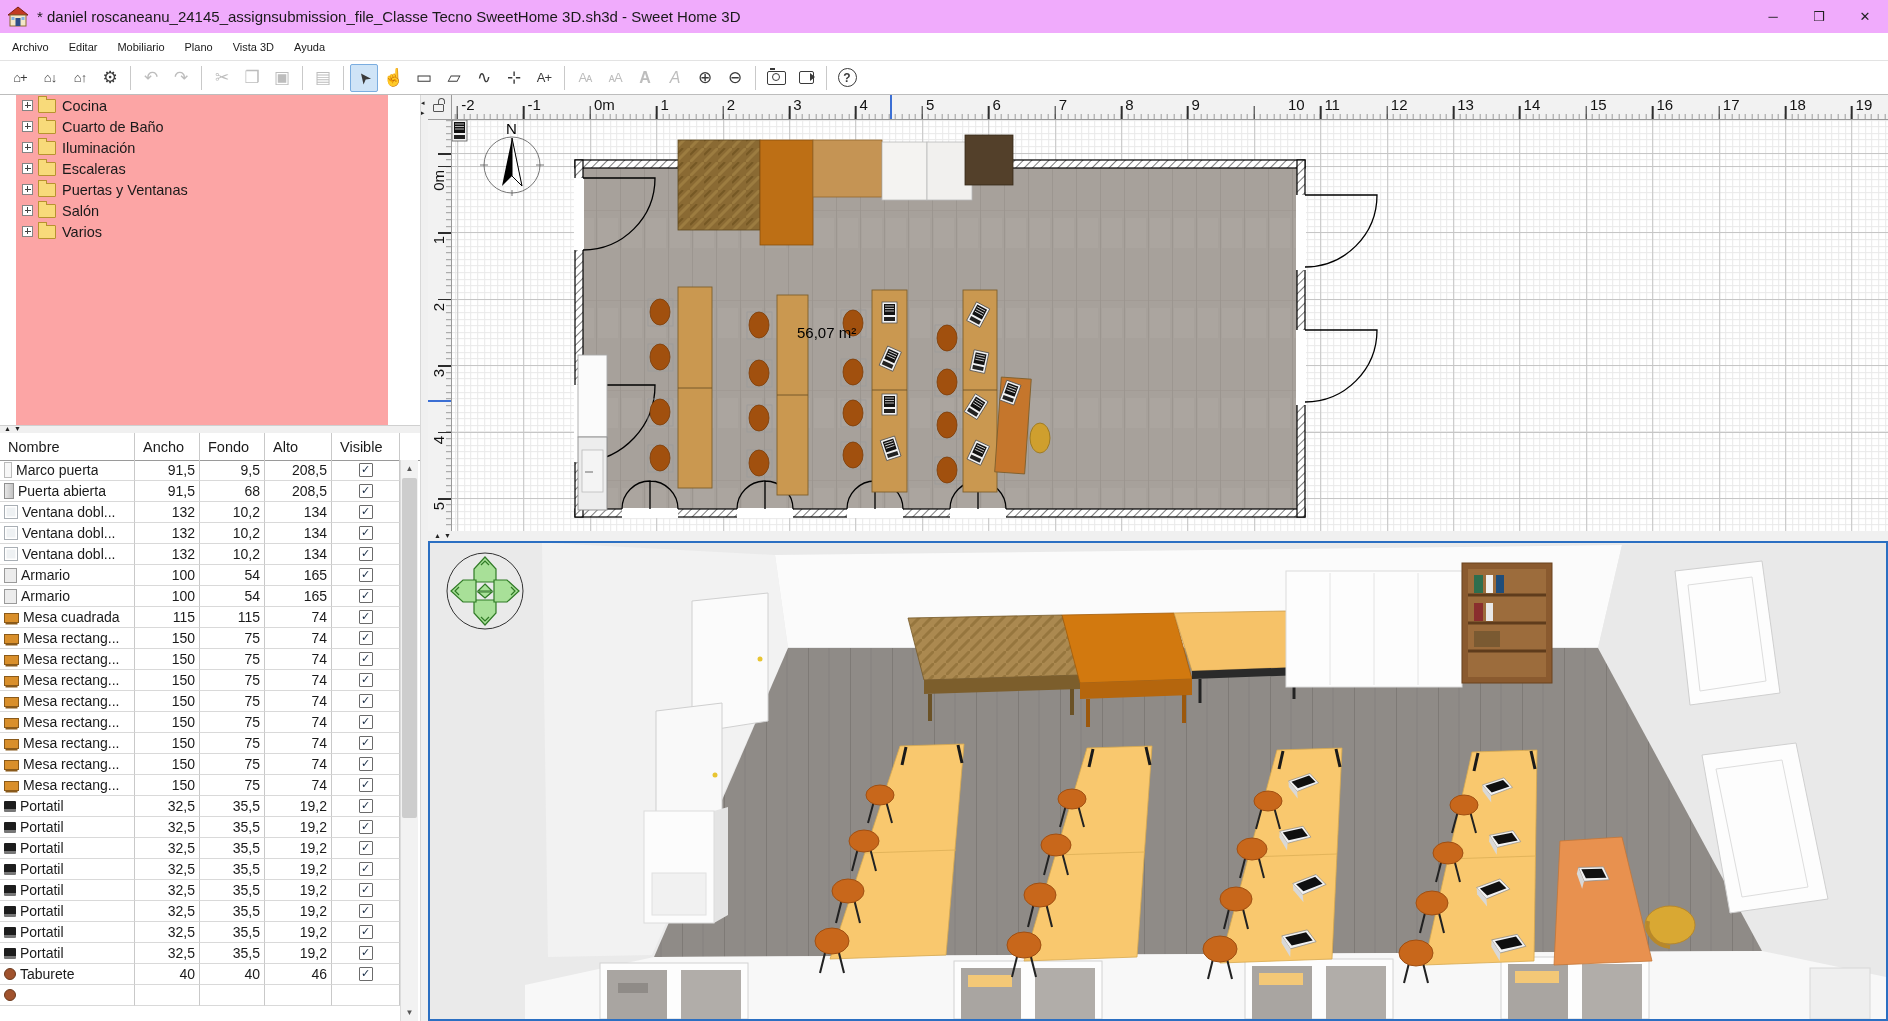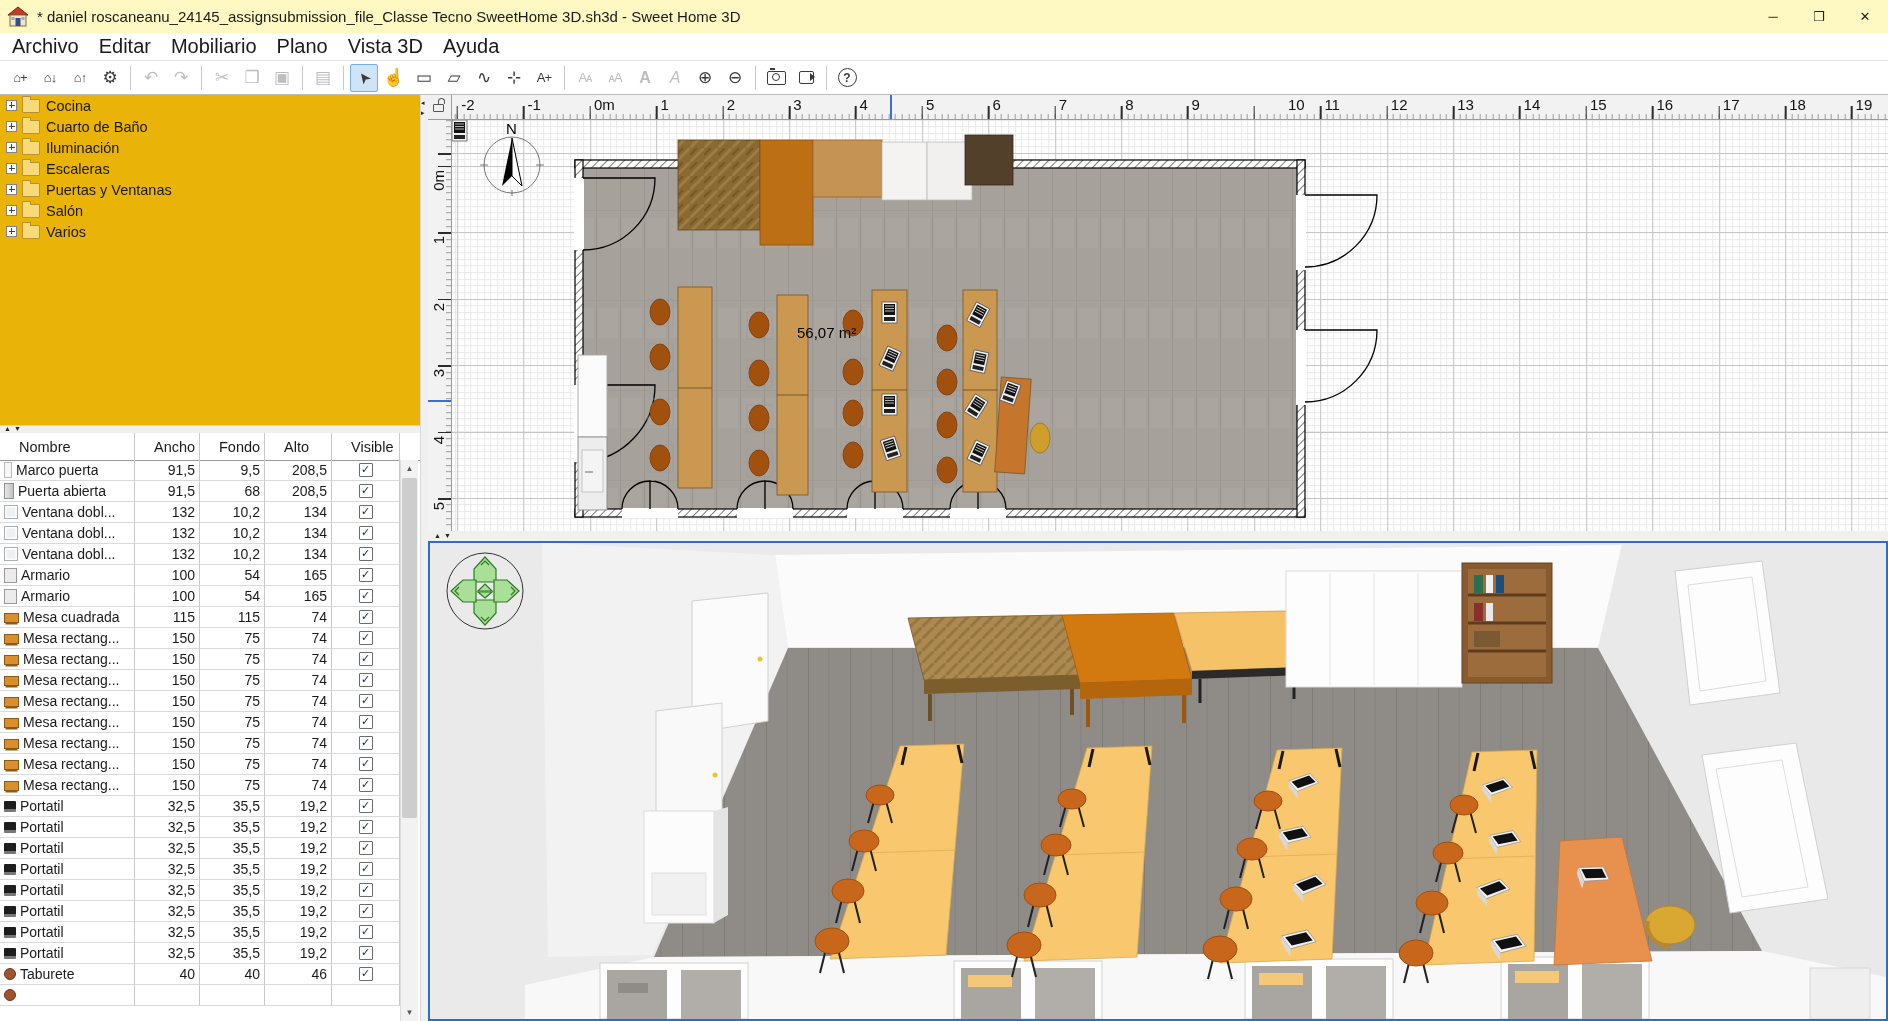"* daniel" .titlebar { background: #fef9c3 -> #f0abfc }
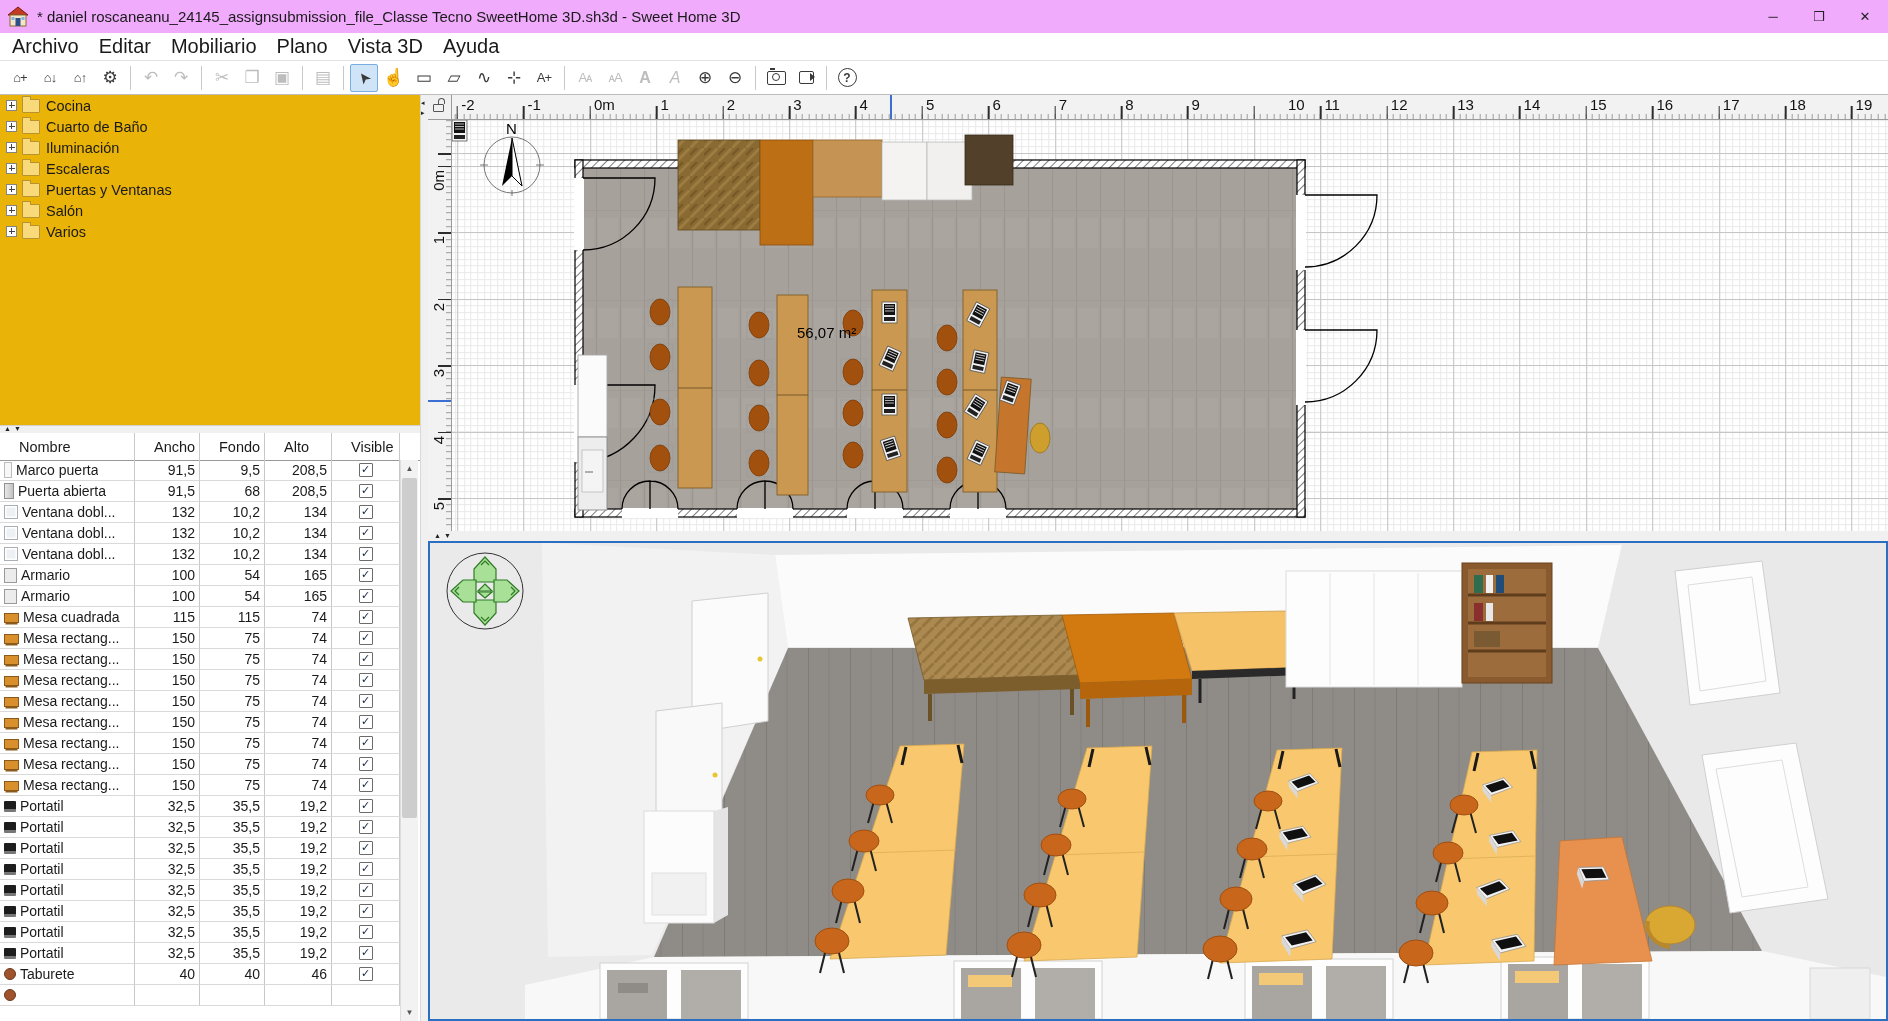"Archivo" .menu-item { font-size: 20px -> 11px }
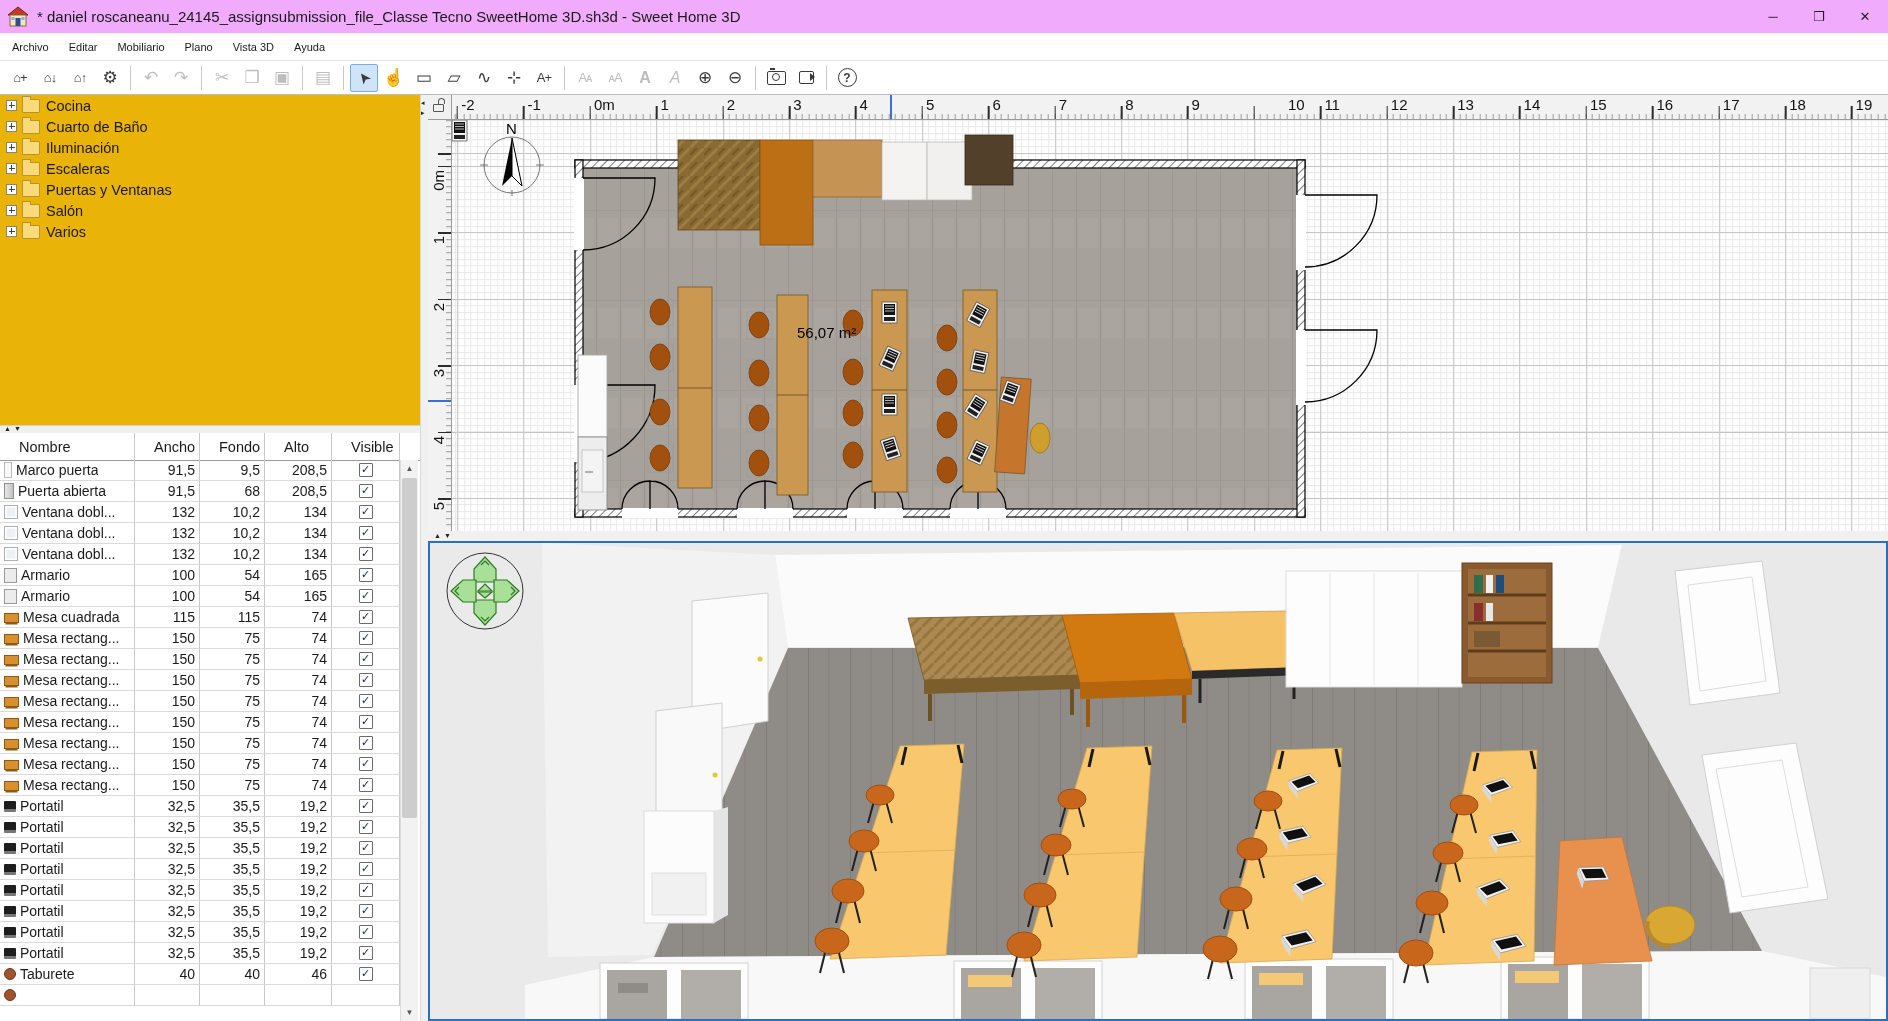"Cocina" .tree { background: #eab308 -> #fca5a5; left: 0 -> 16px; width: 420px -> 372px }
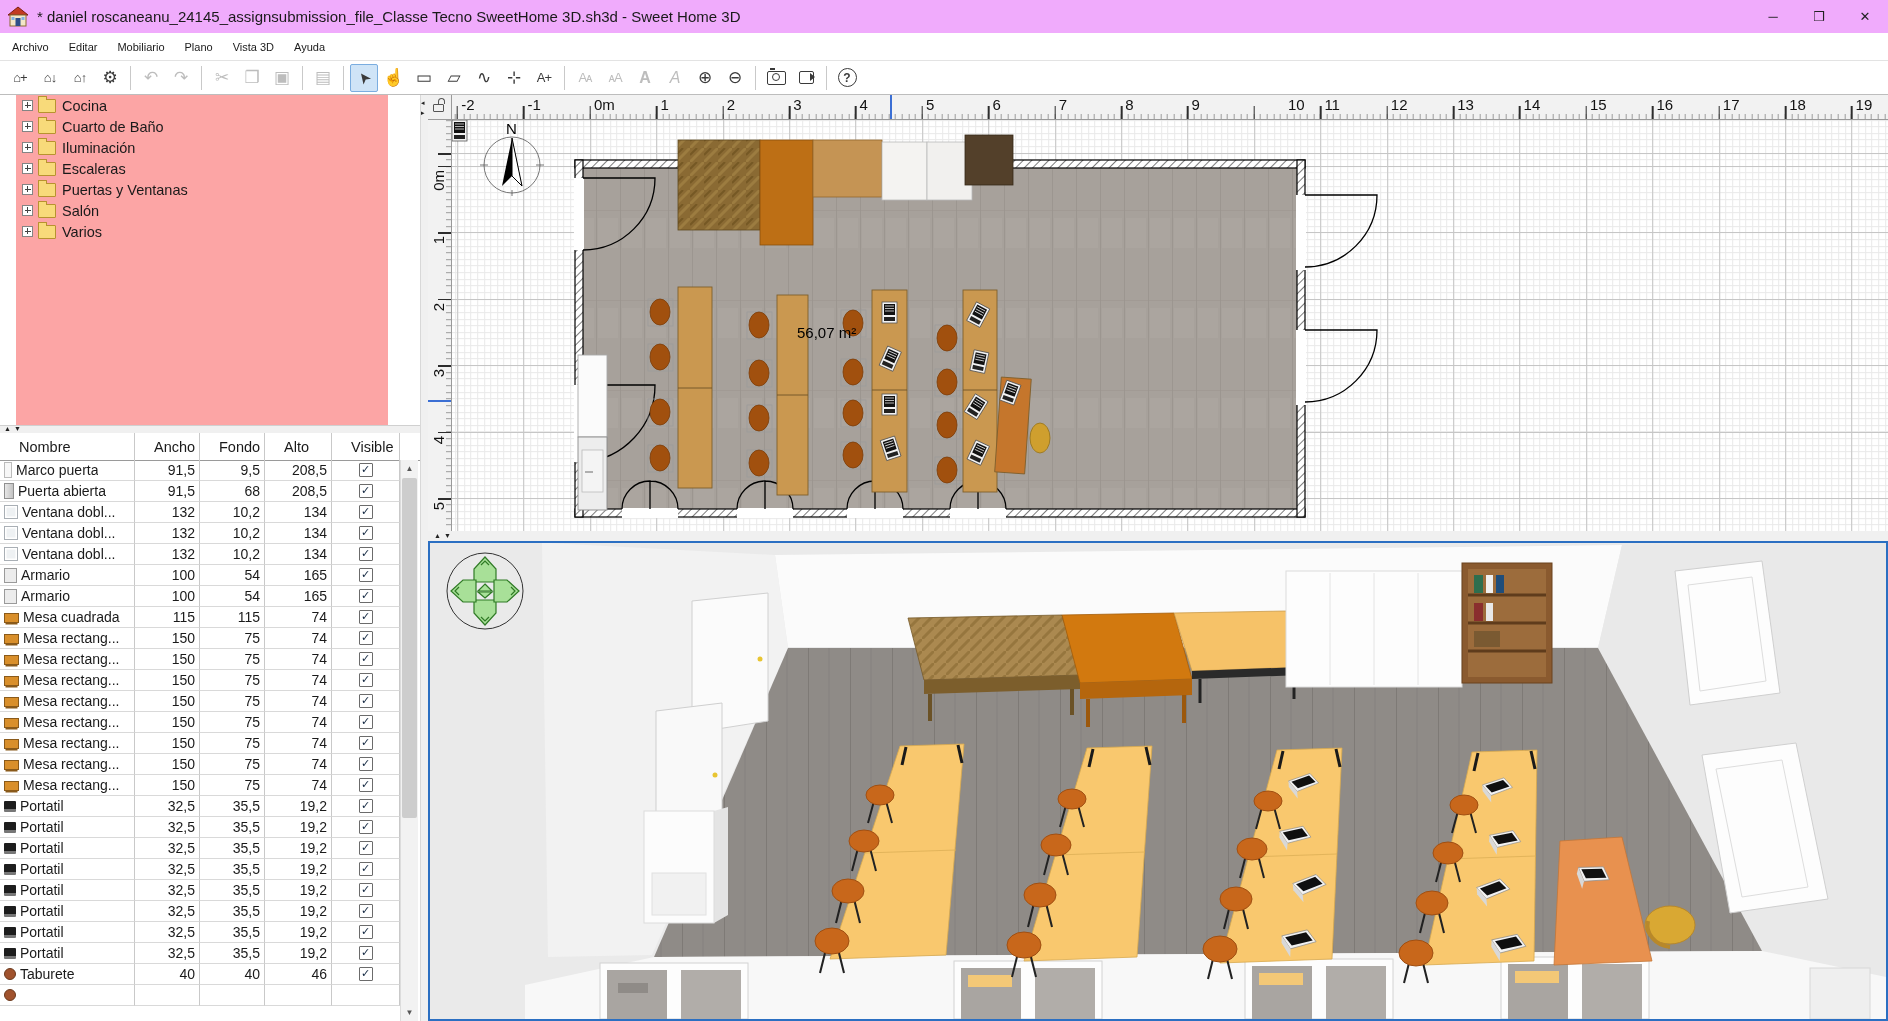"Nombre" .ft-head .hc { padding-left: 19px -> 8px }
